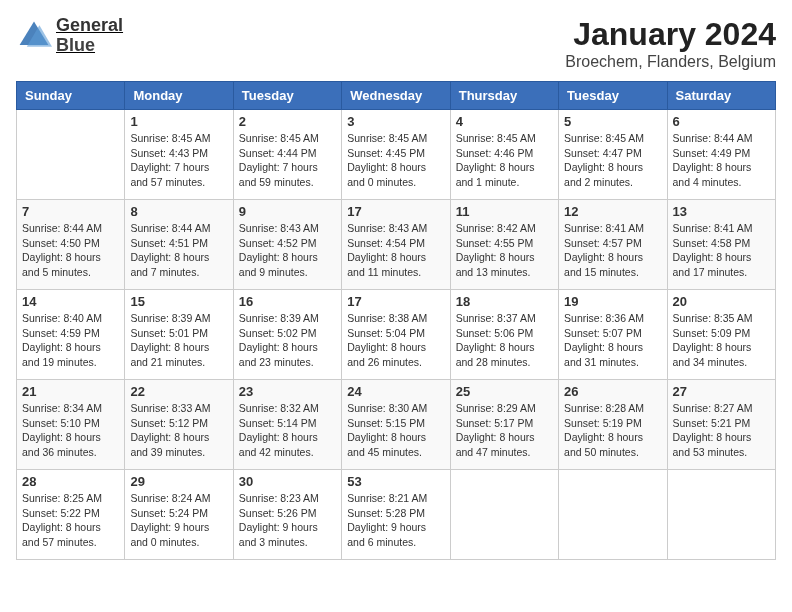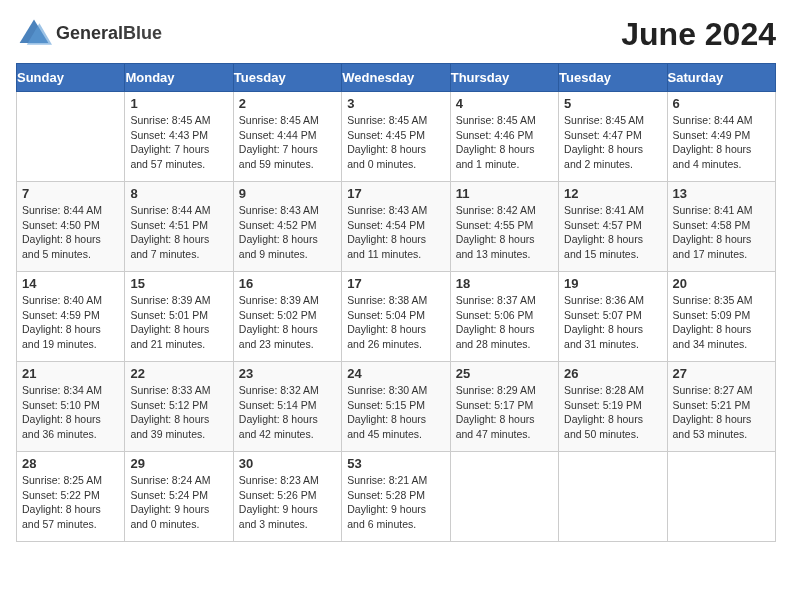"General" .logo-text { flex-direction: row -> column; text-decoration: none -> underline }
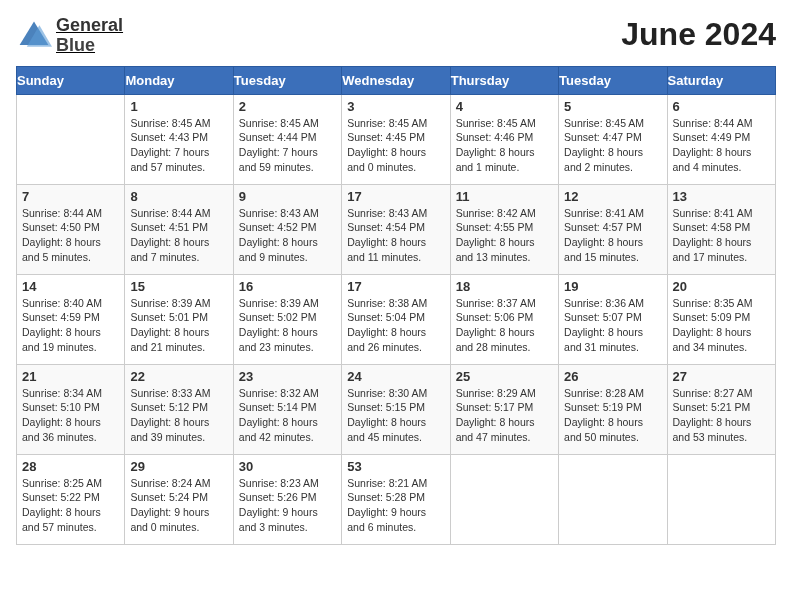"June 2024" div.main-title { text: June -> January }
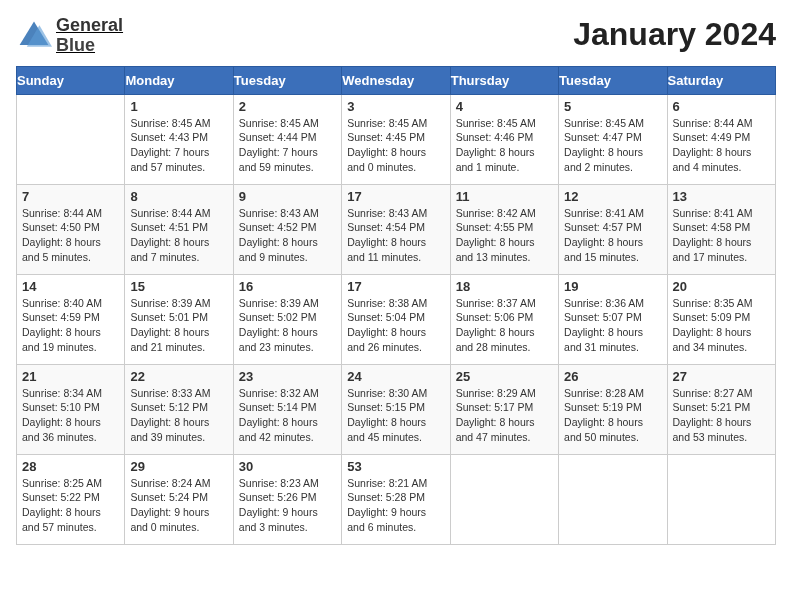"Broechem, Flanders, Belgium" div.subtitle { html: none -> <div>Broechem, Flanders, Belgium</div> }
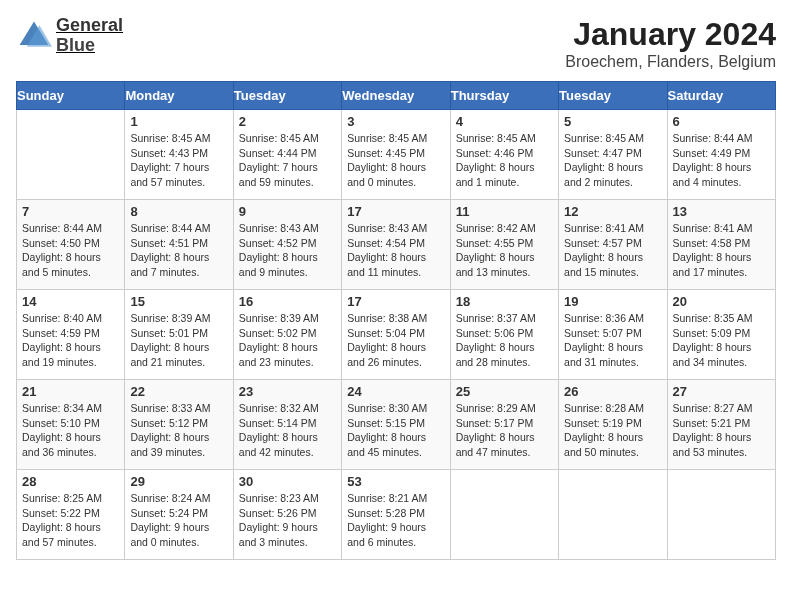"Sunday" thead th { padding: 6px 0 -> 6px 8px }
